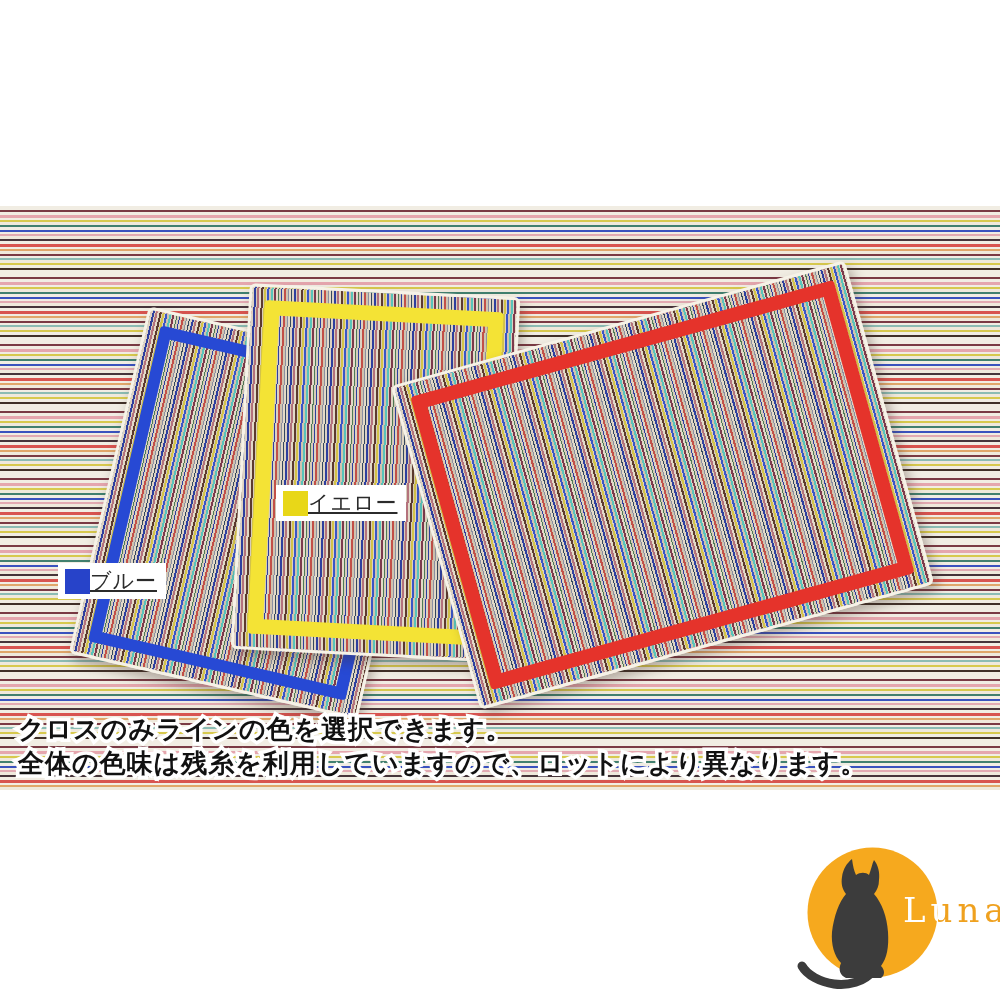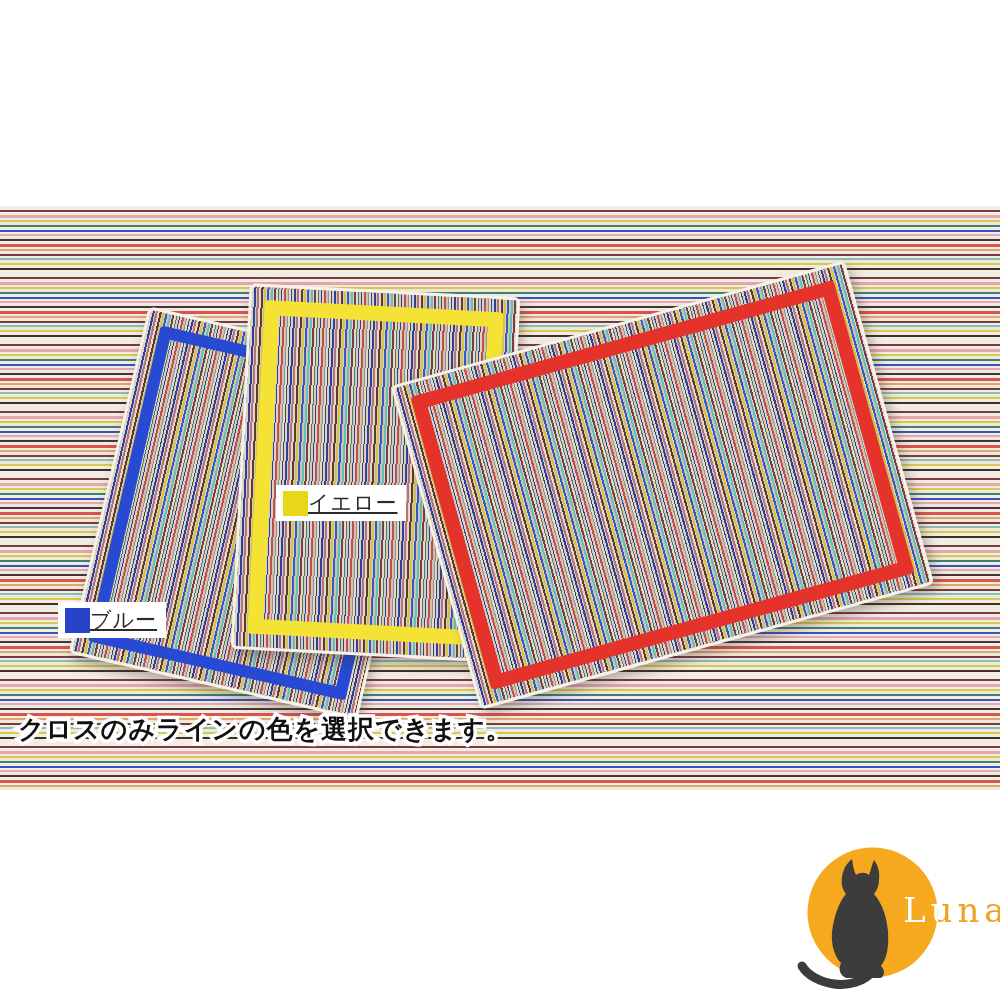"ブルー" .label-blue { margin-top: 39px -> none }
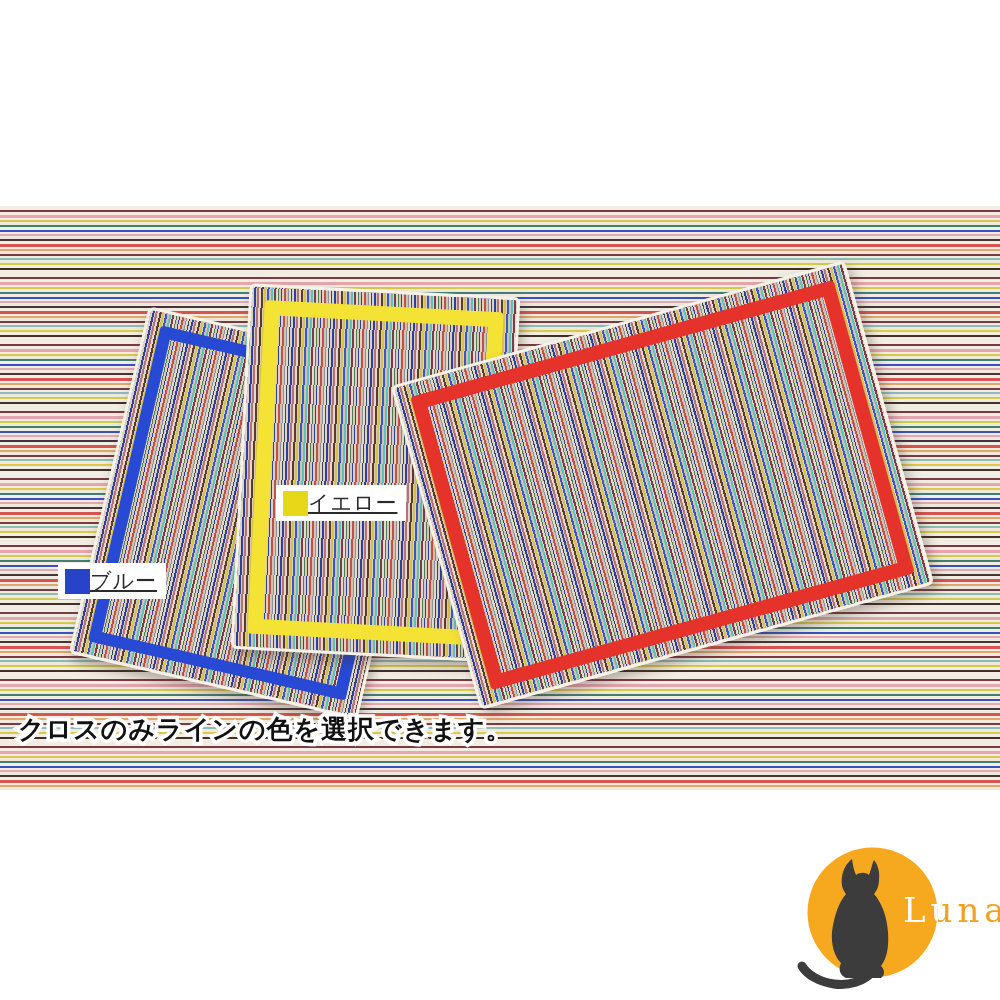"全体の色味は残糸を利用していますので、ロットにより異なります。" div.caption-line { html: none -> <div>全体の色味は残糸を利用していますので、ロットにより異なります。</div> }
